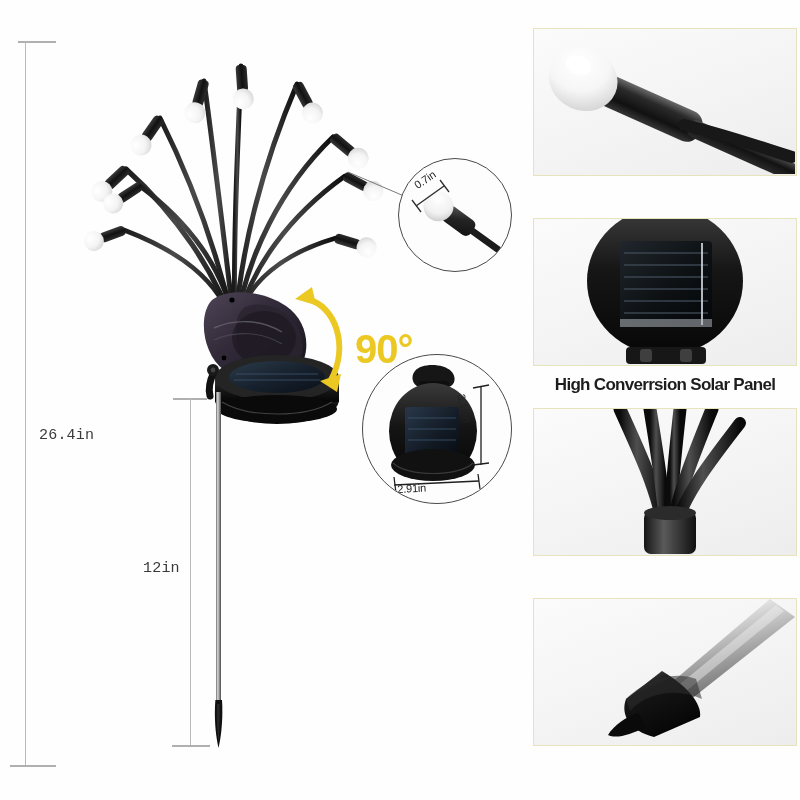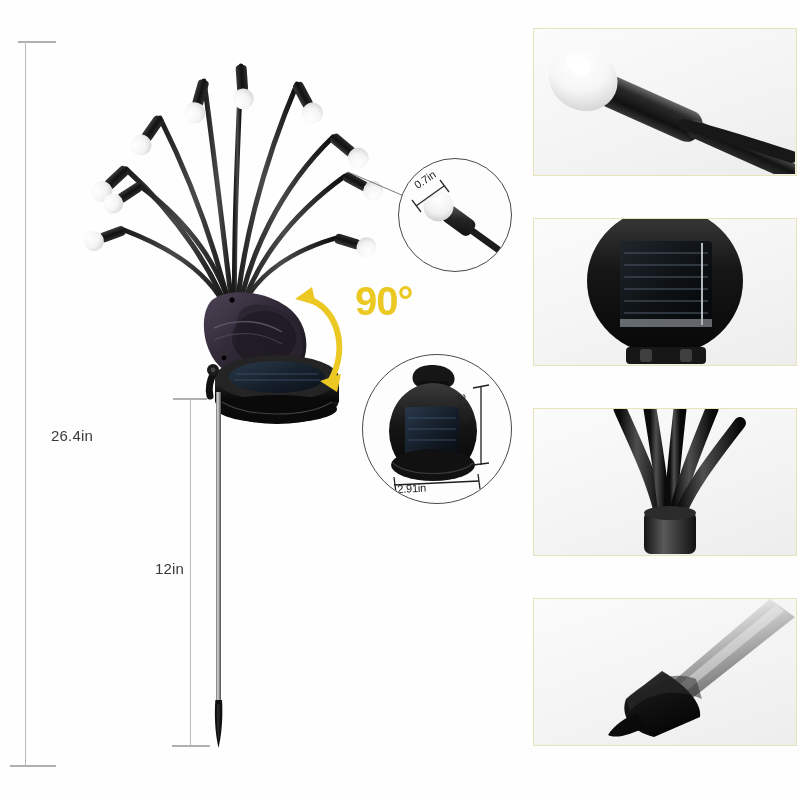"90°" #deg-label { margin-top: none -> 48px }
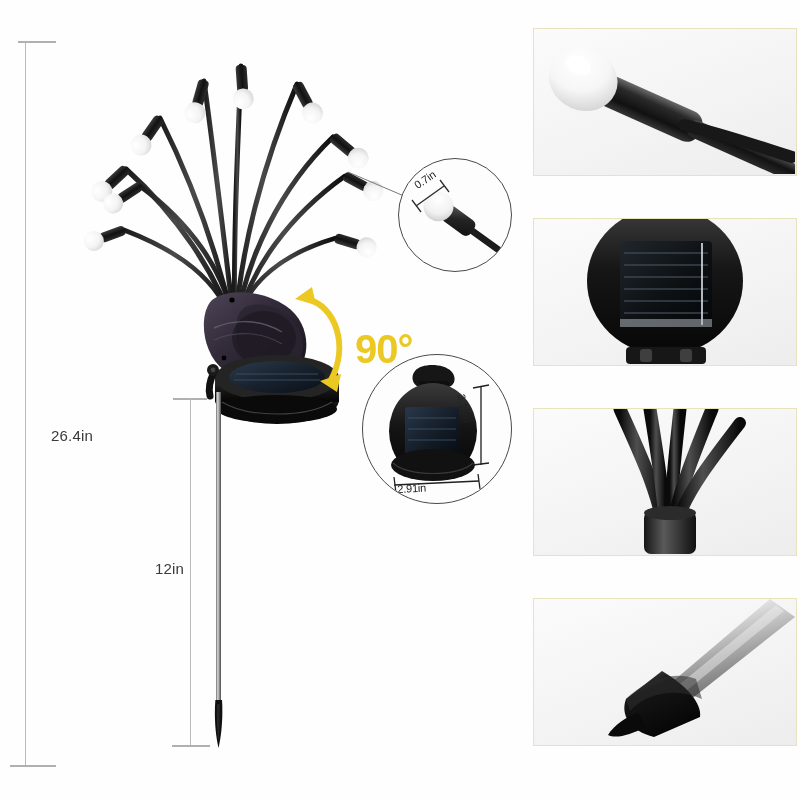"High Converrsion Solar Panel" div.cap { html: none -> <div>High Converrsion Solar Panel</div> }
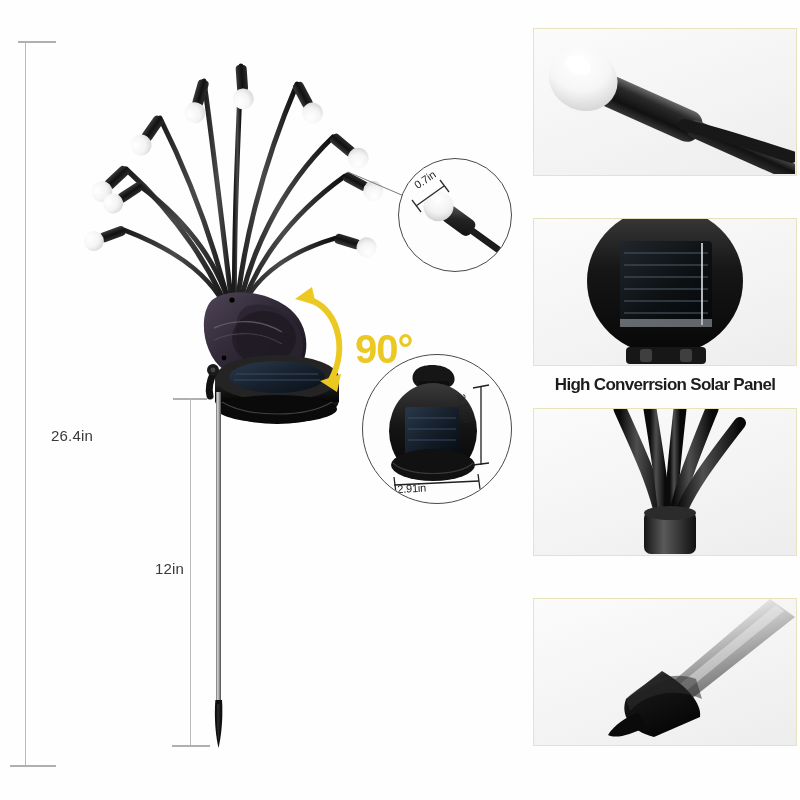"26.4in" .dim-label { font-family: Liberation Sans, sans-serif -> Liberation Mono, monospace; margin-left: 12px -> none }
